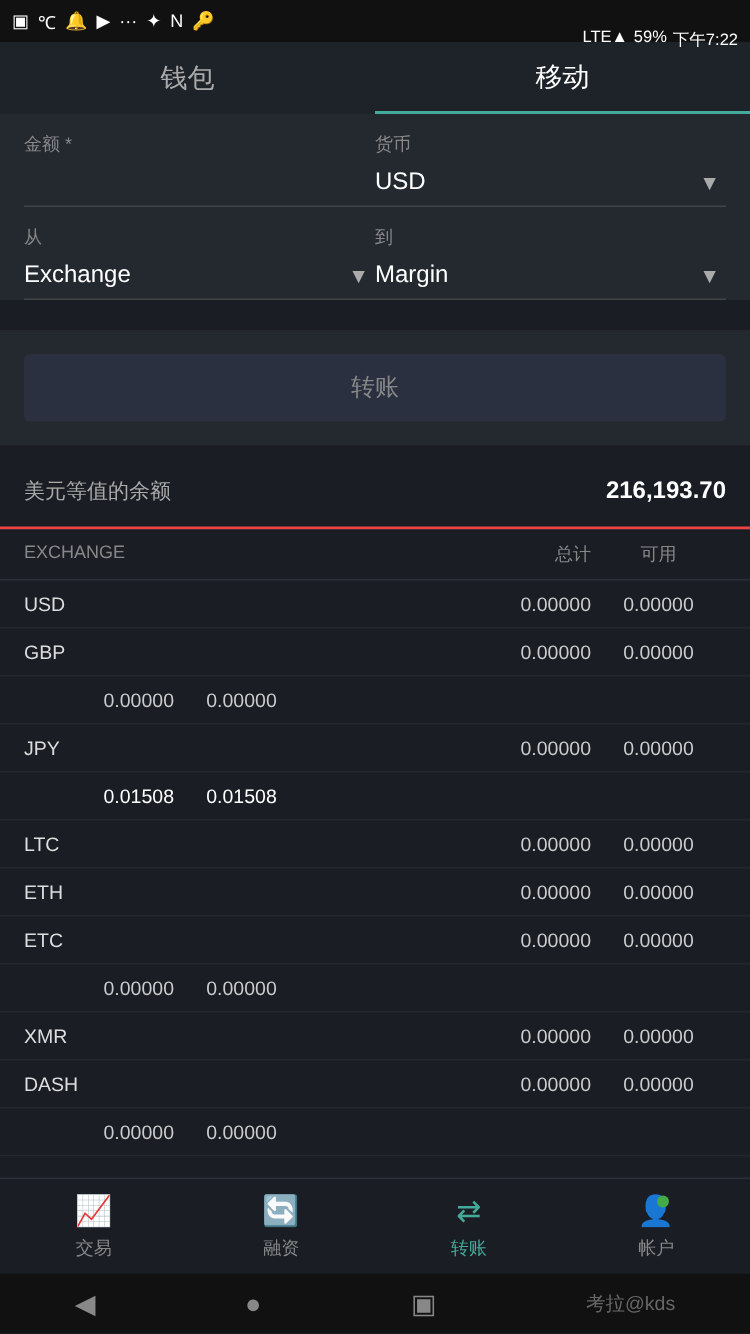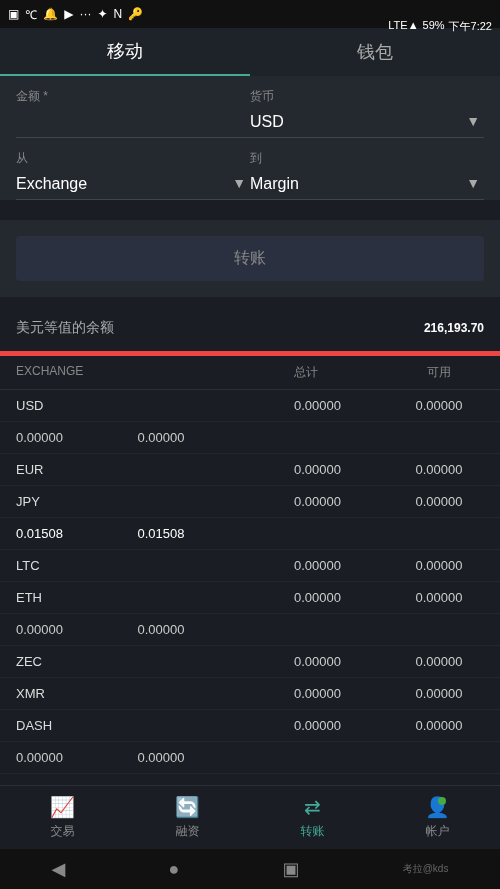"移动" div.tab-item { order: before "钱包" -> after "钱包" }
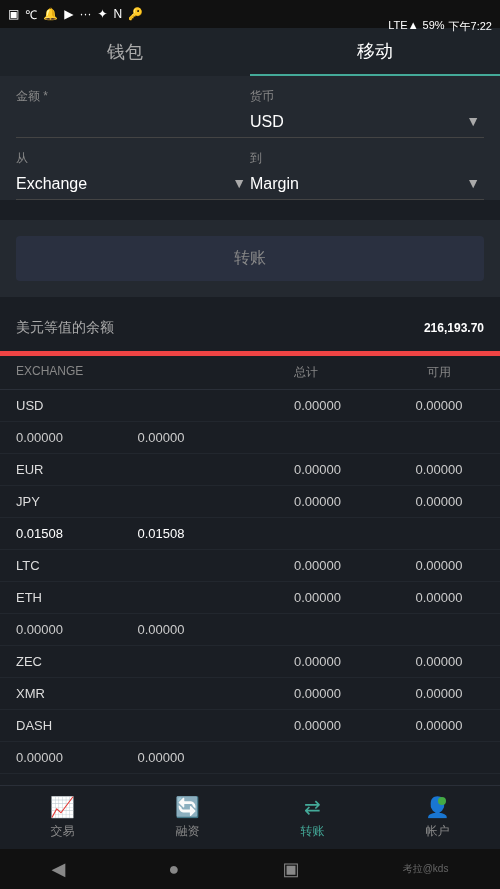"美元等值的余额" .balance-section { border-bottom: 5px solid #ef4444 -> 2px solid #ef4444 }
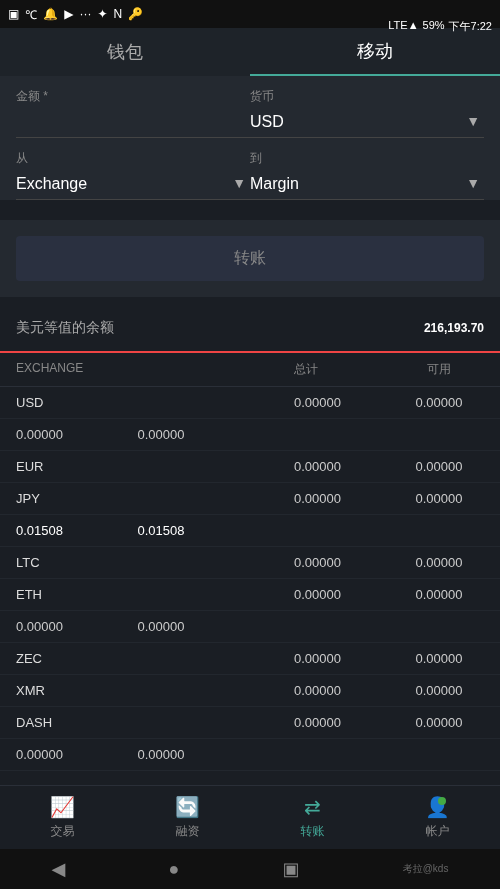"216,193.70" .balance-value { font-size: 12px -> 16px }
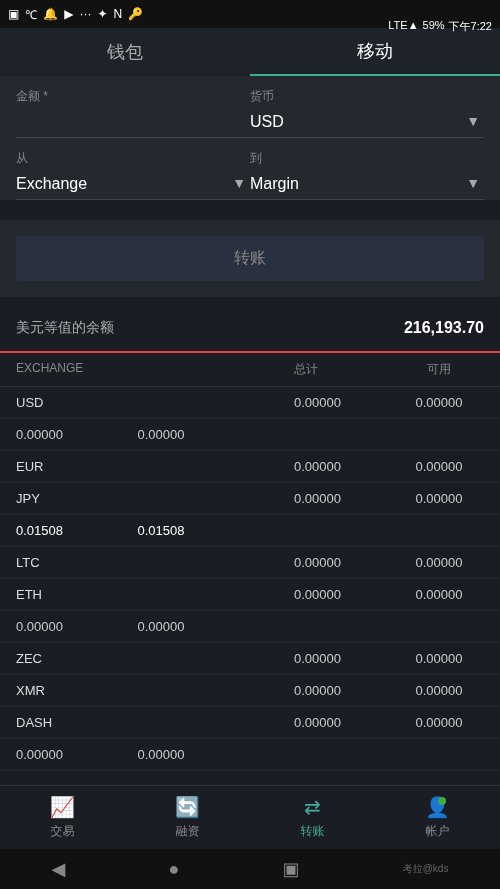"总计" .col-total { text-align: none -> right }
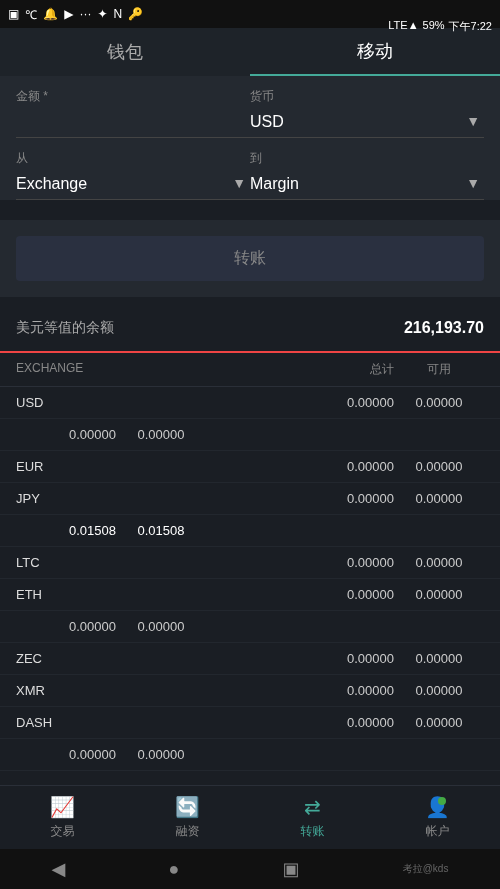"GBP" div.col-name { html: none -> <div>GBP</div> }
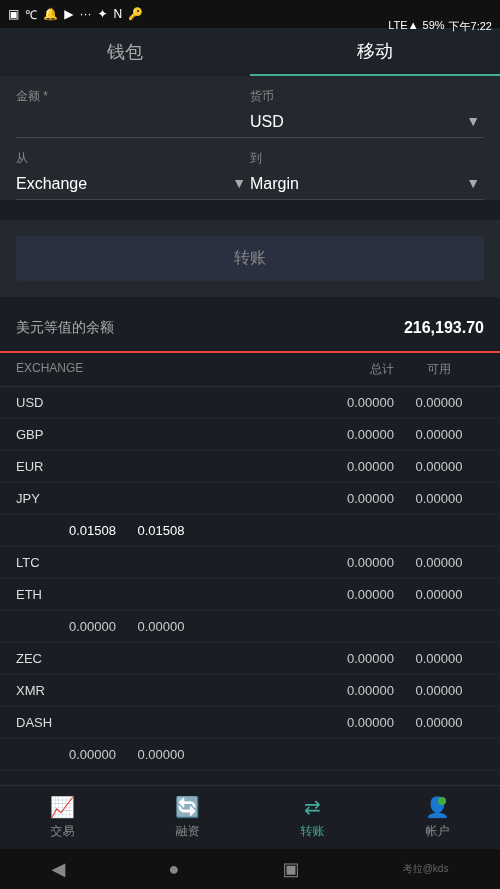"EUR" div.col-name { html: <div>EUR</div> -> none }
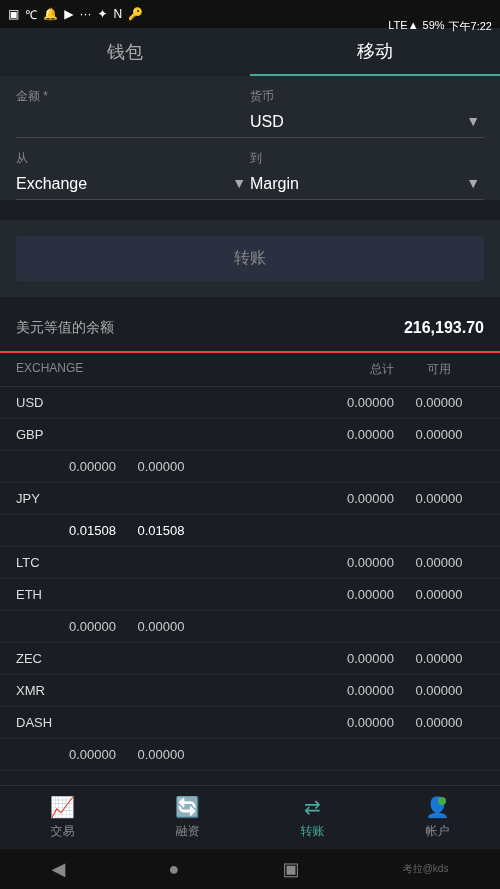"ETC" div.col-name { html: none -> <div>ETC</div> }
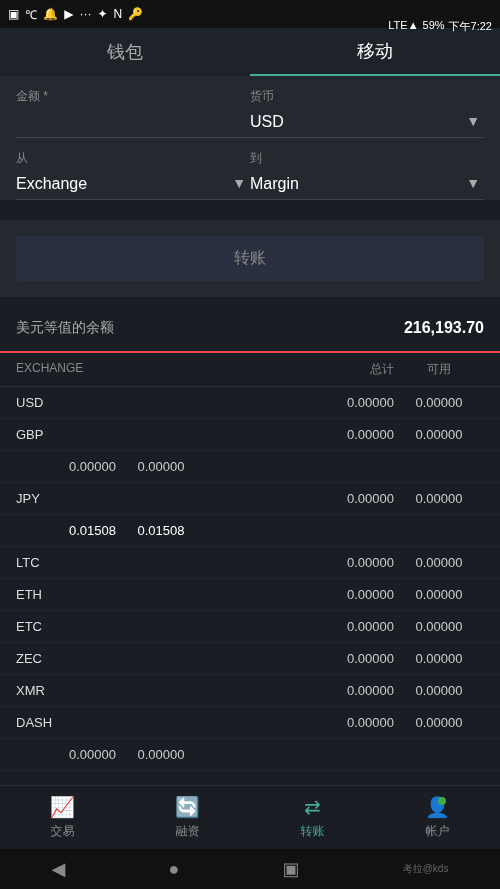"ZEC" div.col-name { html: <div>ZEC</div> -> none }
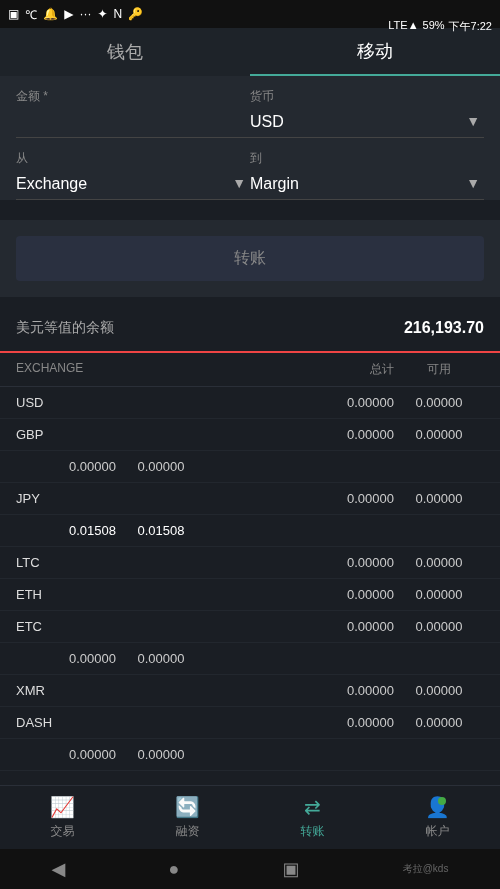"考拉@kds" span { font-size: 10px -> 13px }
